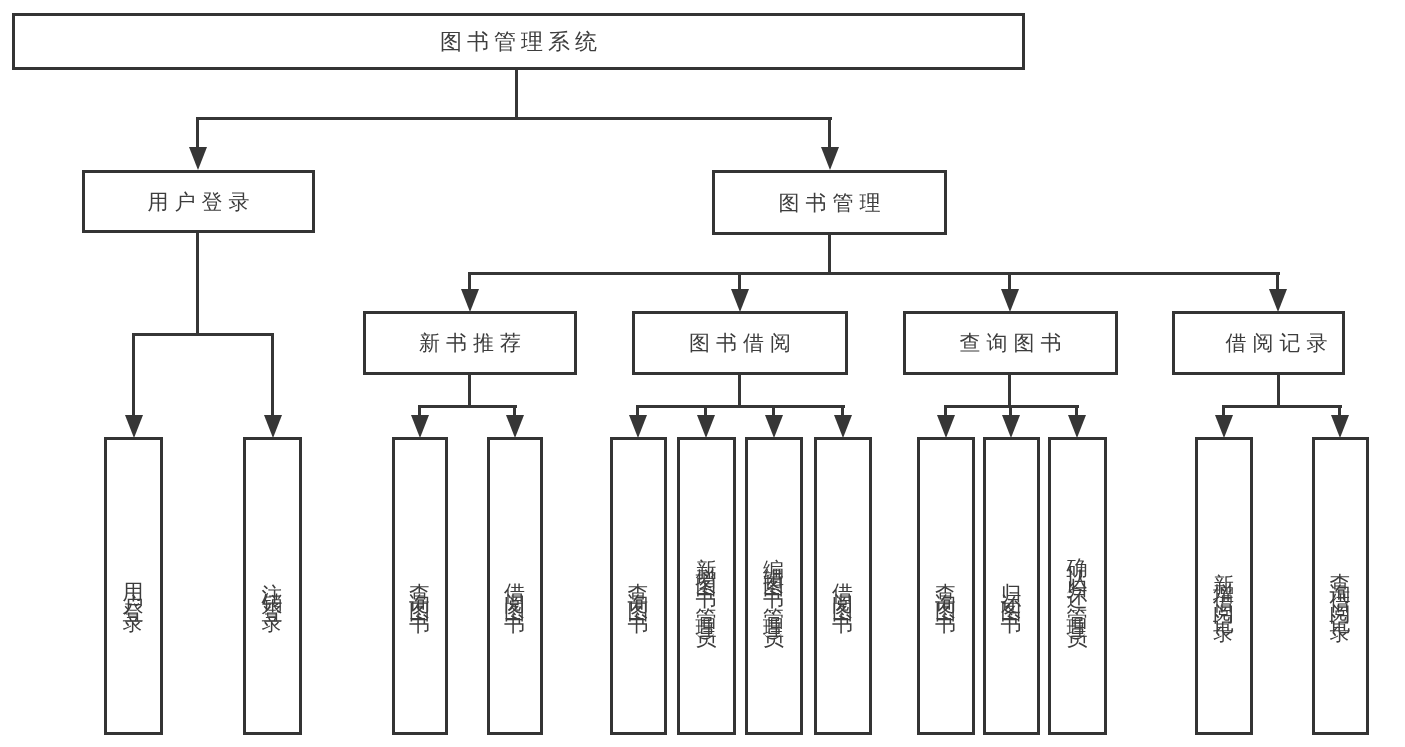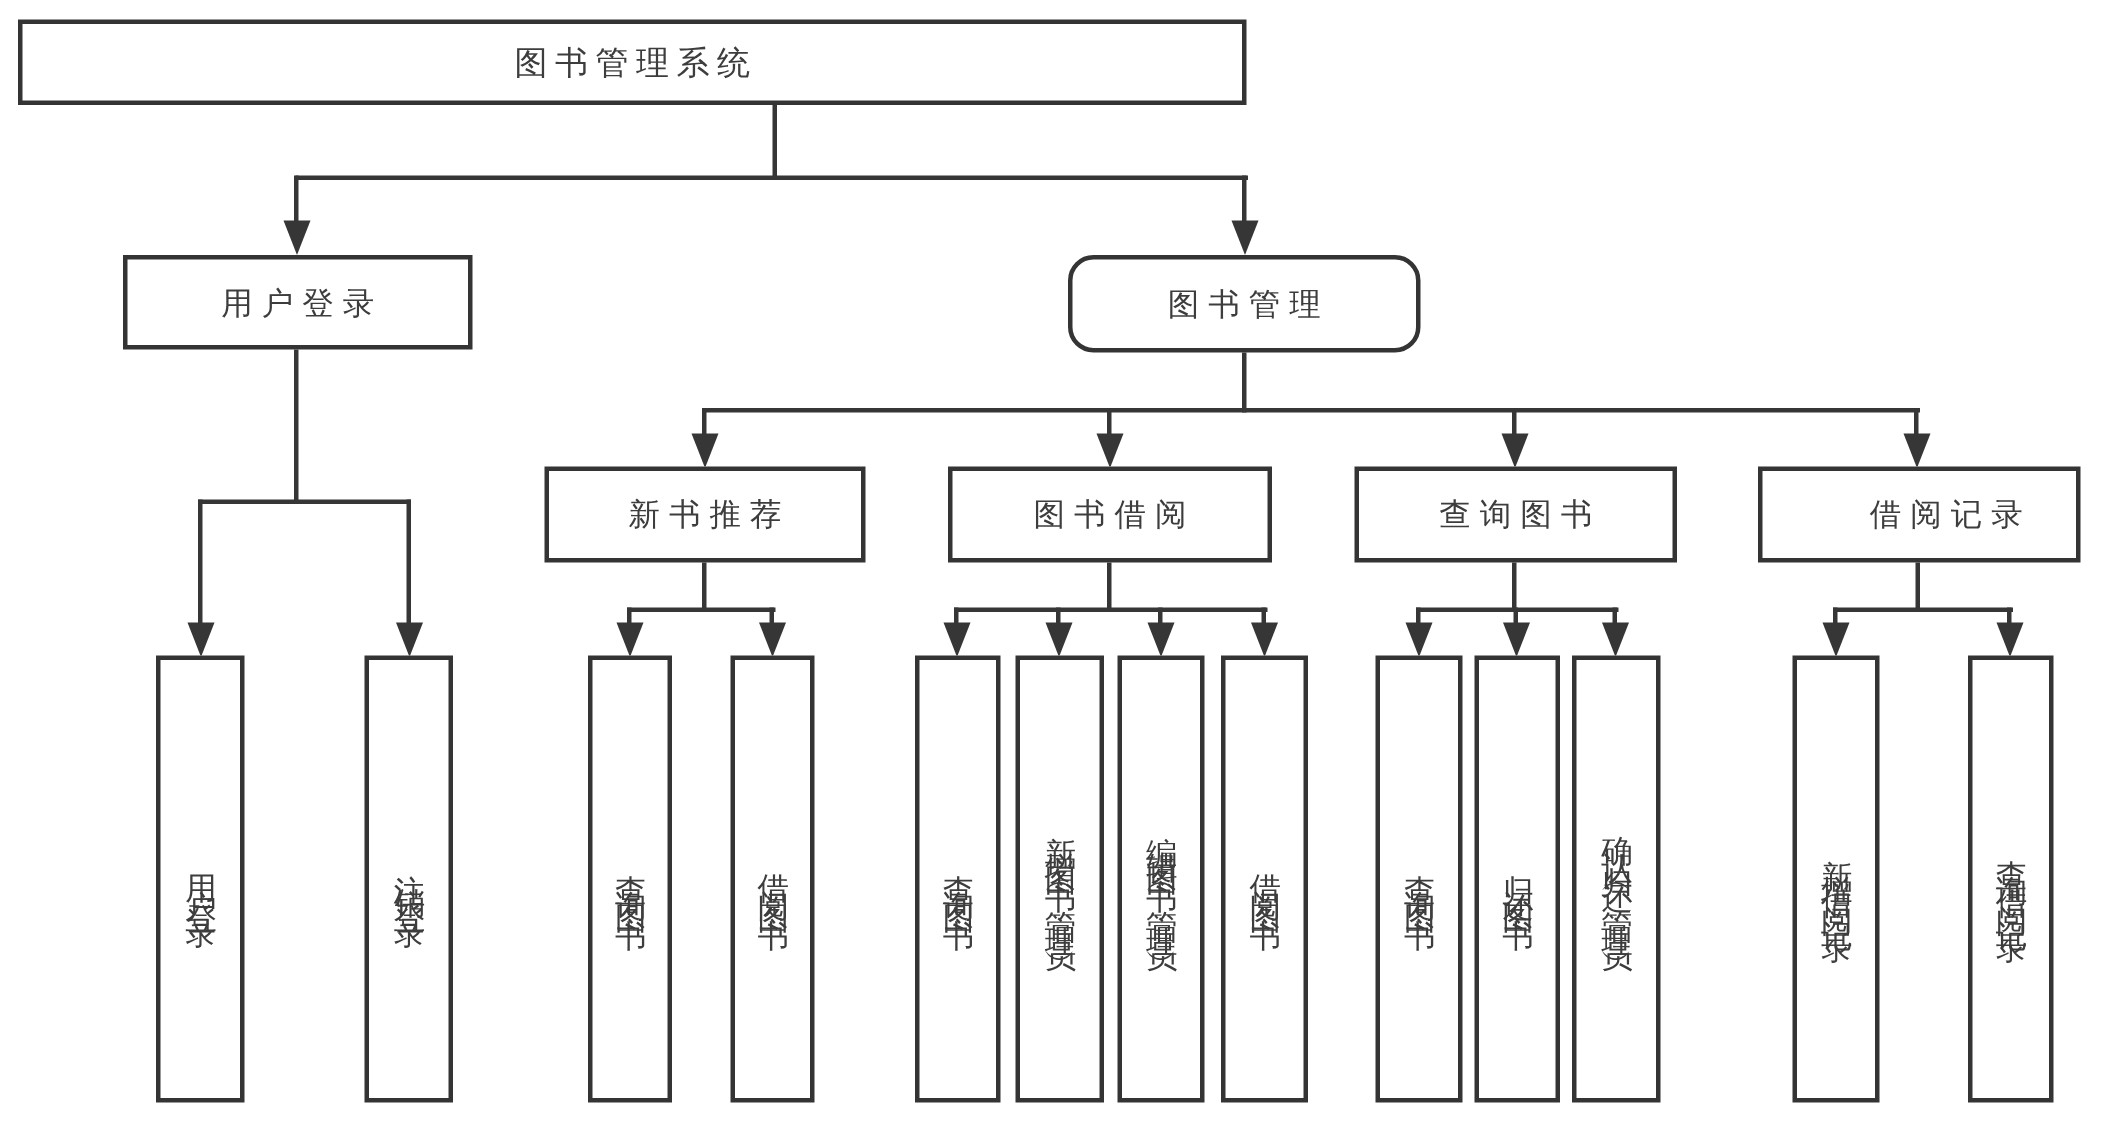"图书管理系统" div.box { width: 819px -> 1013px }
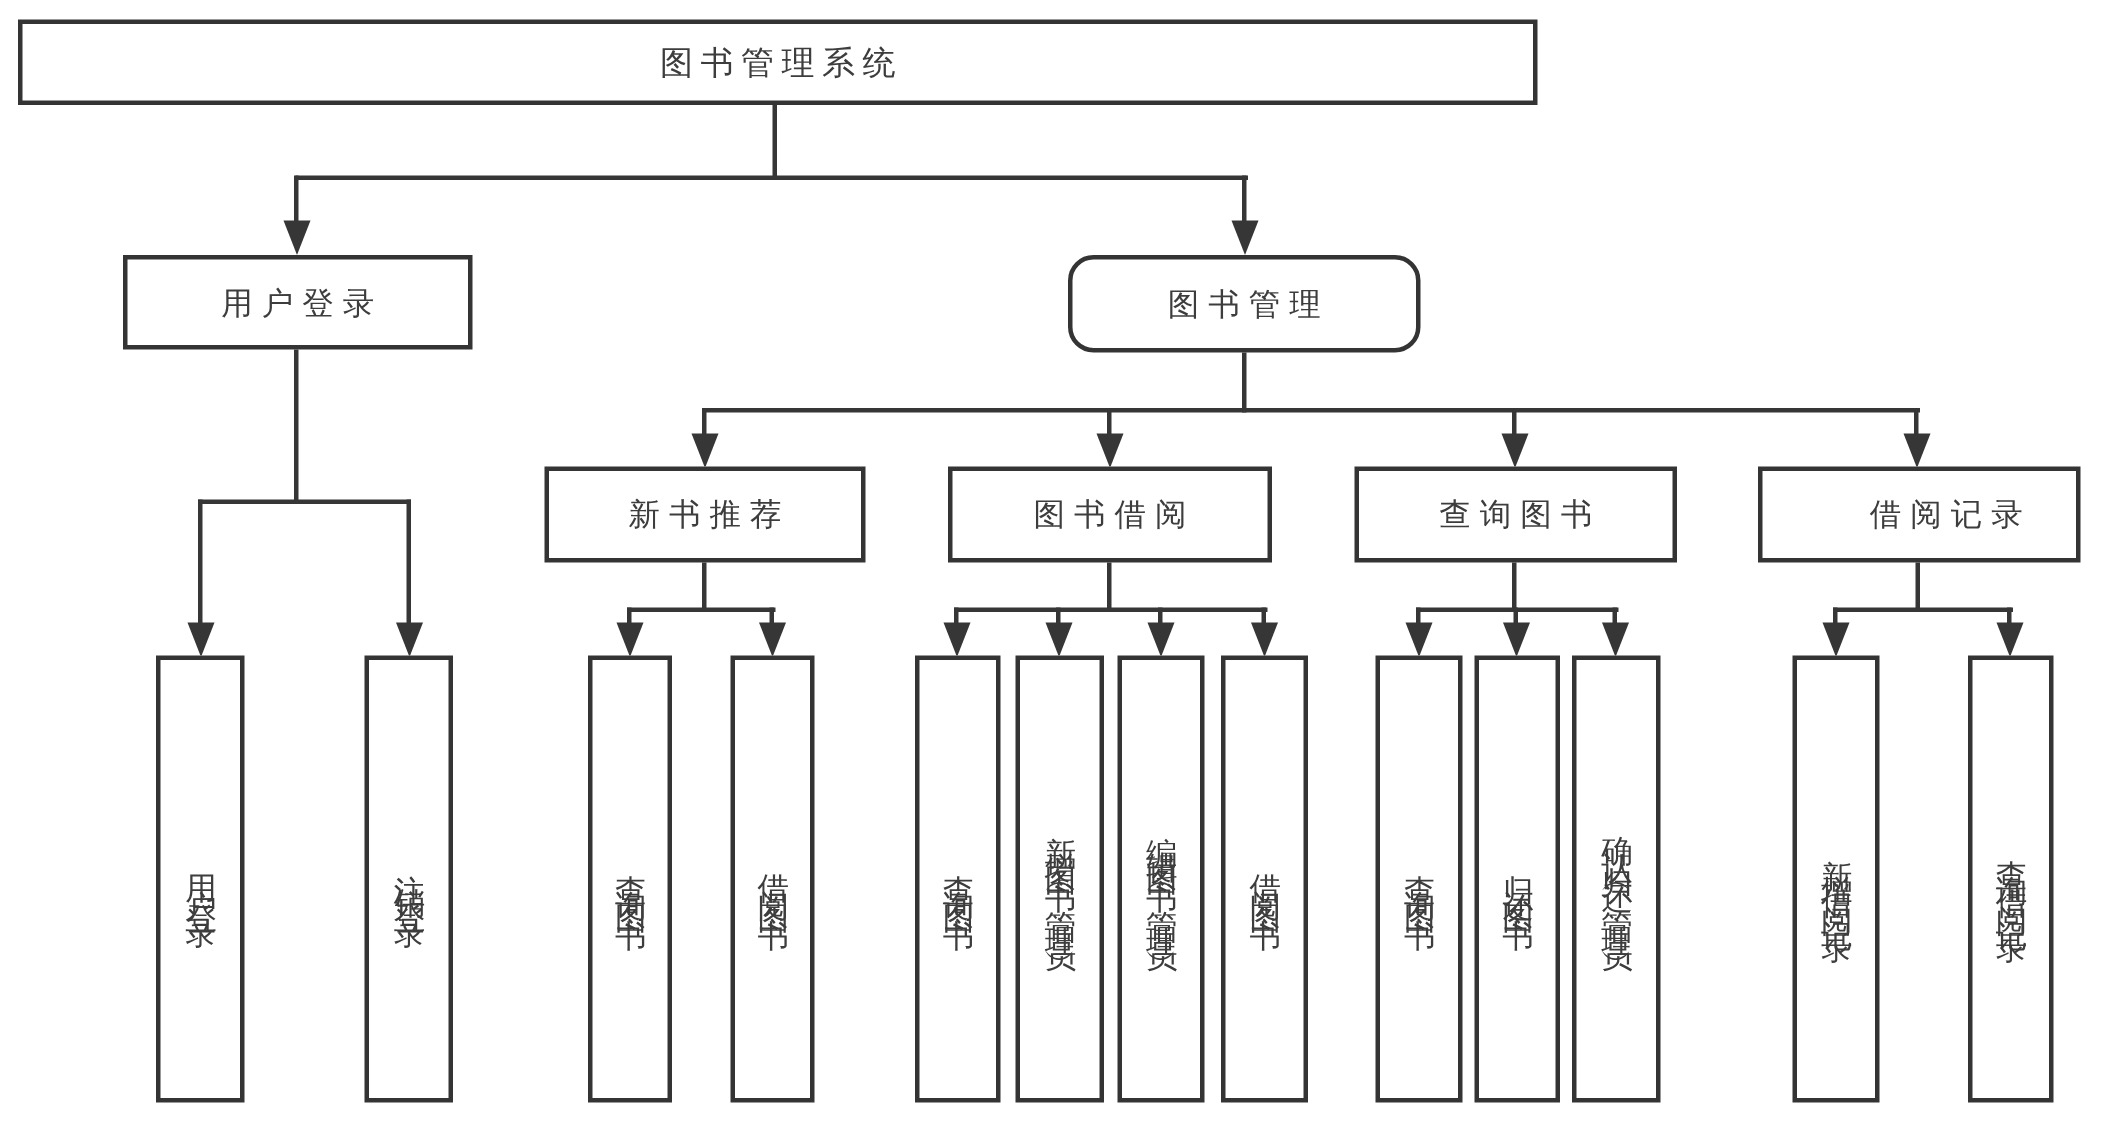"图书管理" div.box { border-radius: 17px -> none }
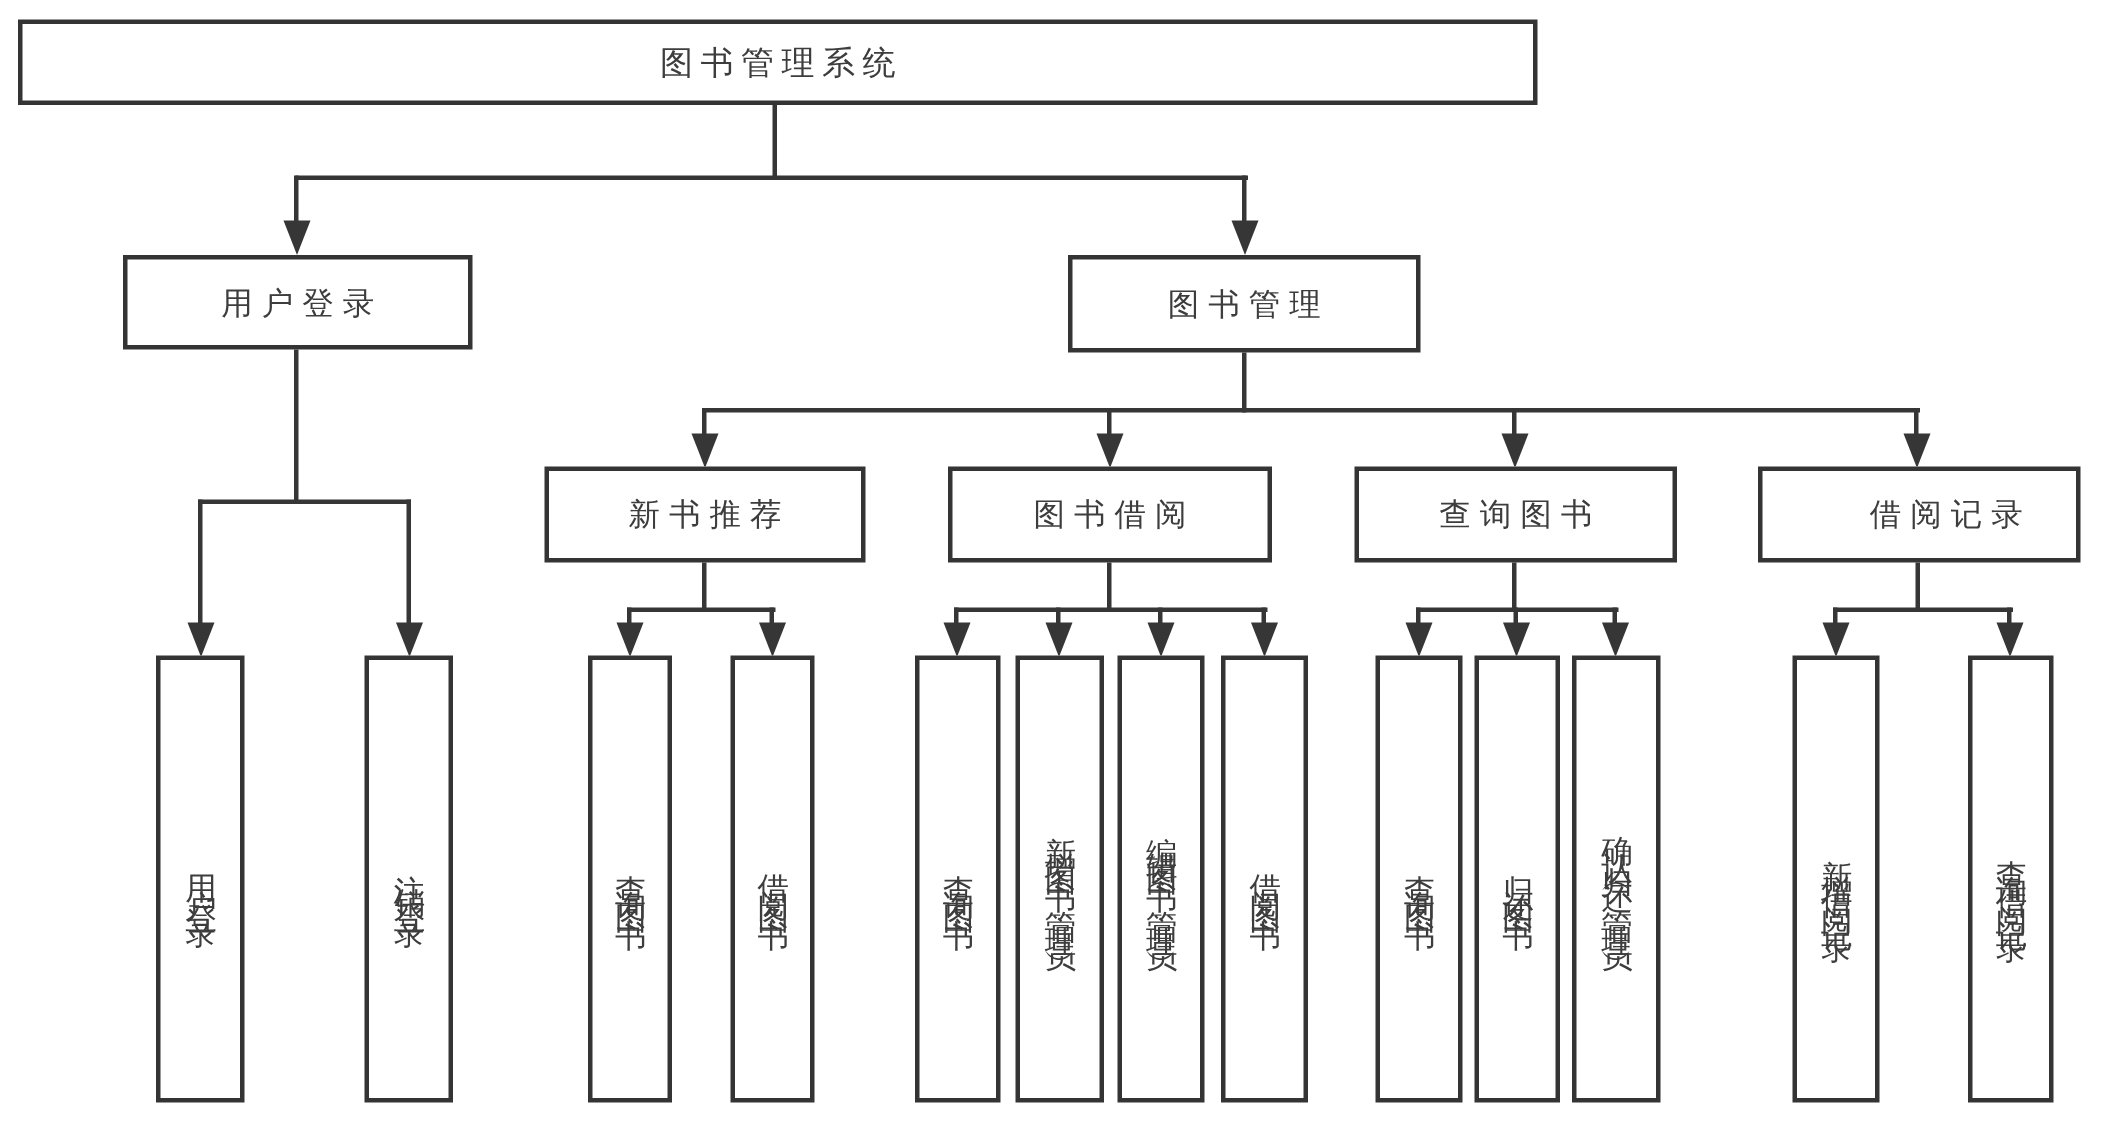"借阅记录" div.box { width: 215px -> 173px }
